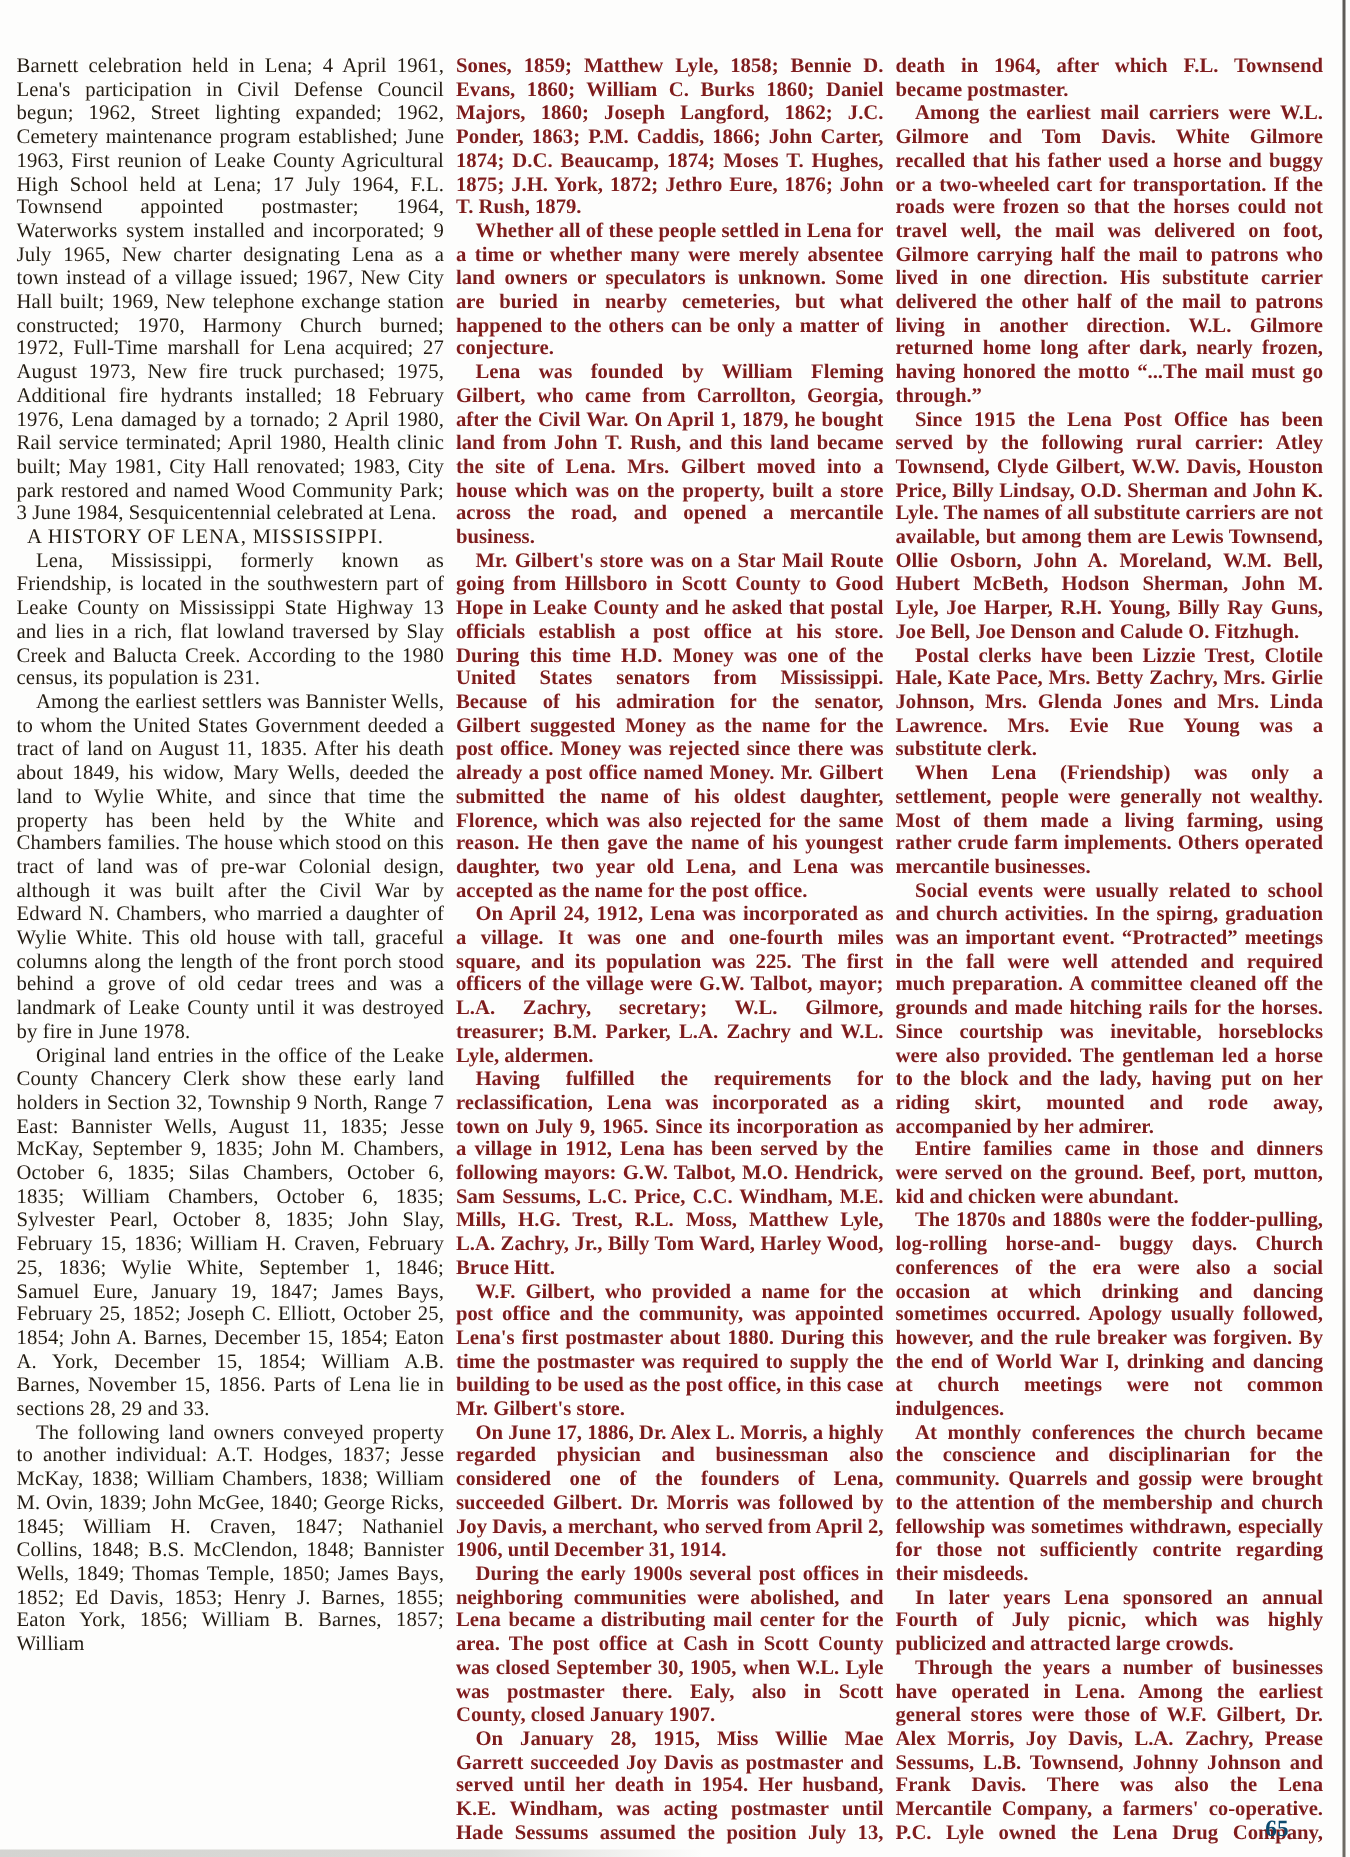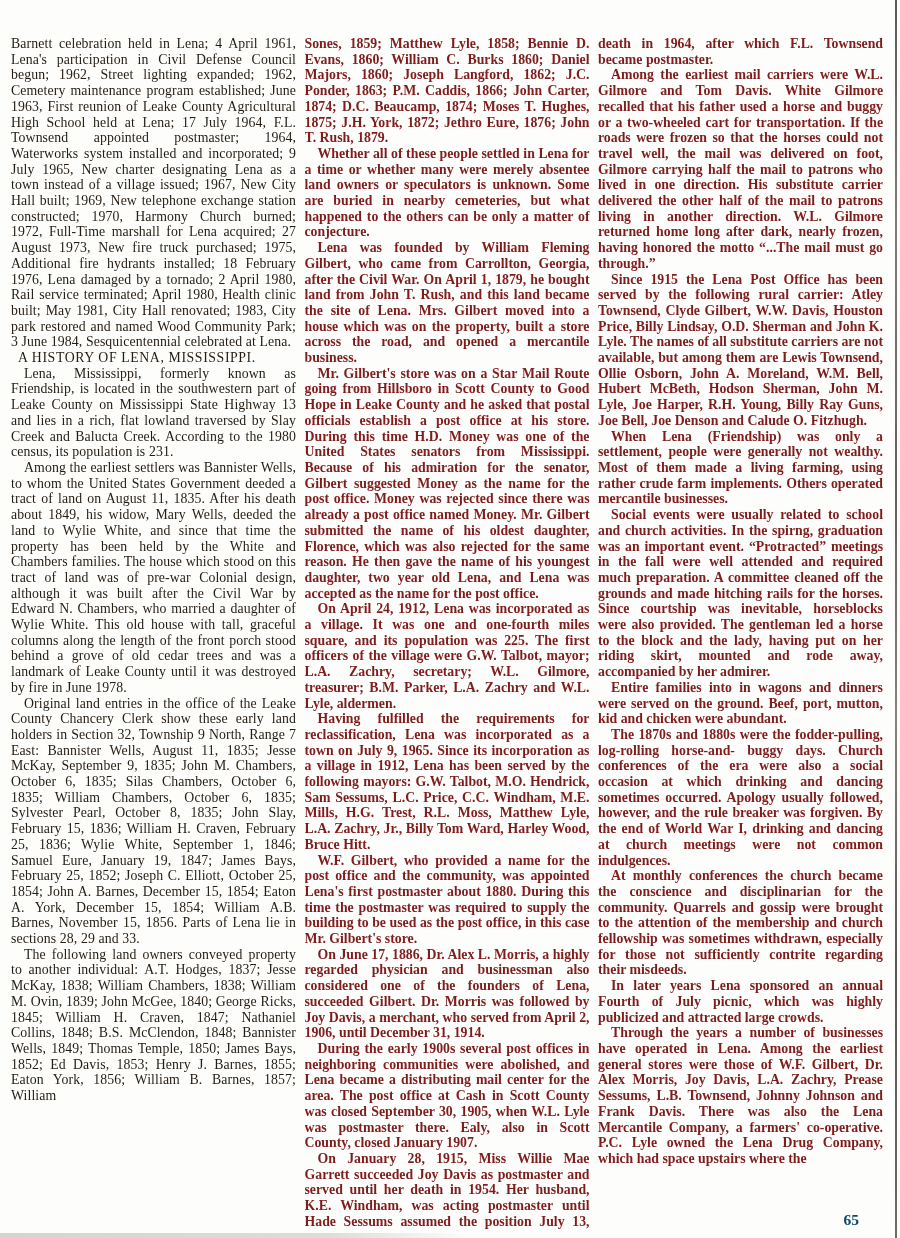"Barnett celebration held in Lena;" .columns { justify-content: space-between -> none }
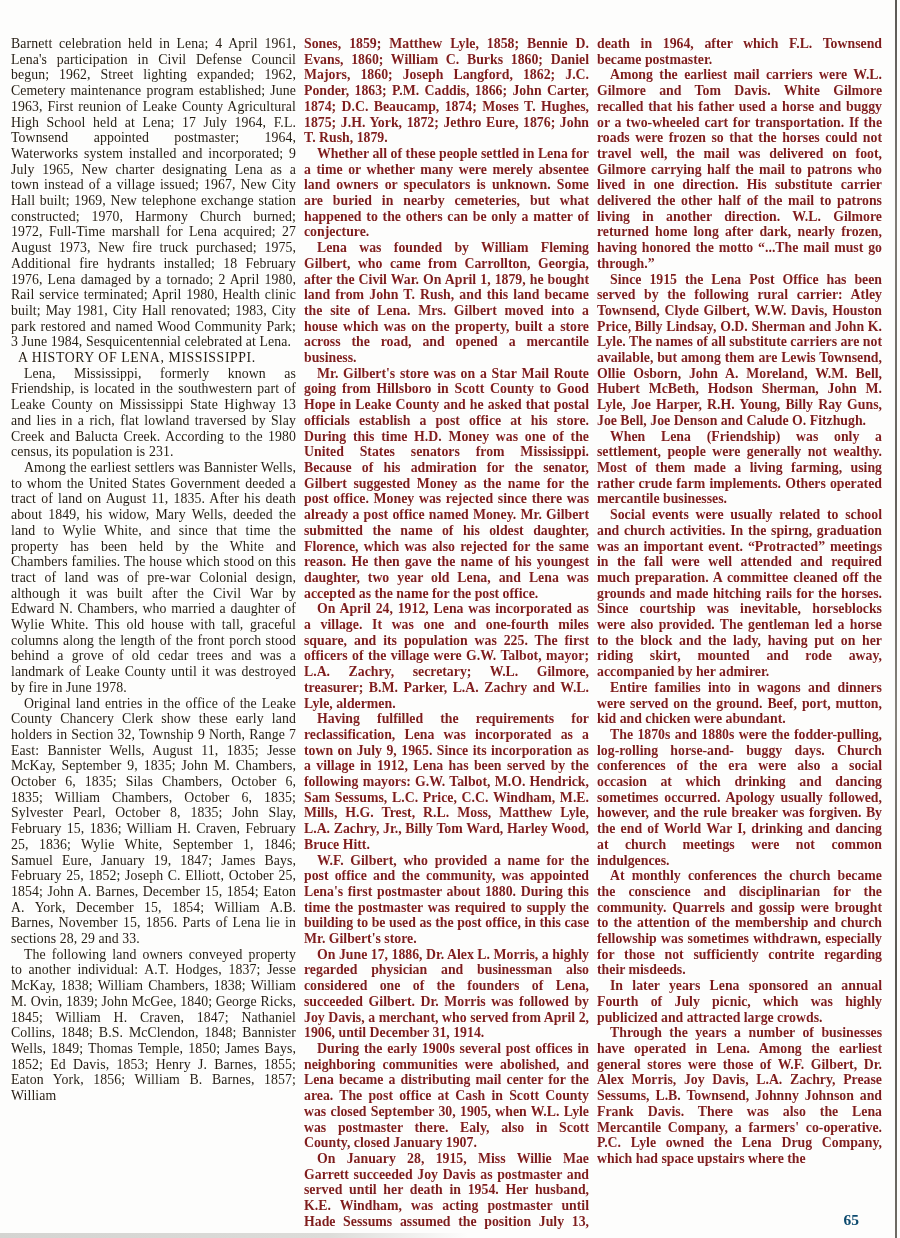"Postal clerks have been Lizzie" p.para { html: none -> <p>Postal clerks have been Lizzie Trest, Clotile Hale, Kate Pace, Mrs. Betty Zachry, Mrs. Girlie Johnson, Mrs. Glenda Jones and Mrs. Linda Lawrence. Mrs. Evie Rue Young was a substitute clerk.</p> }
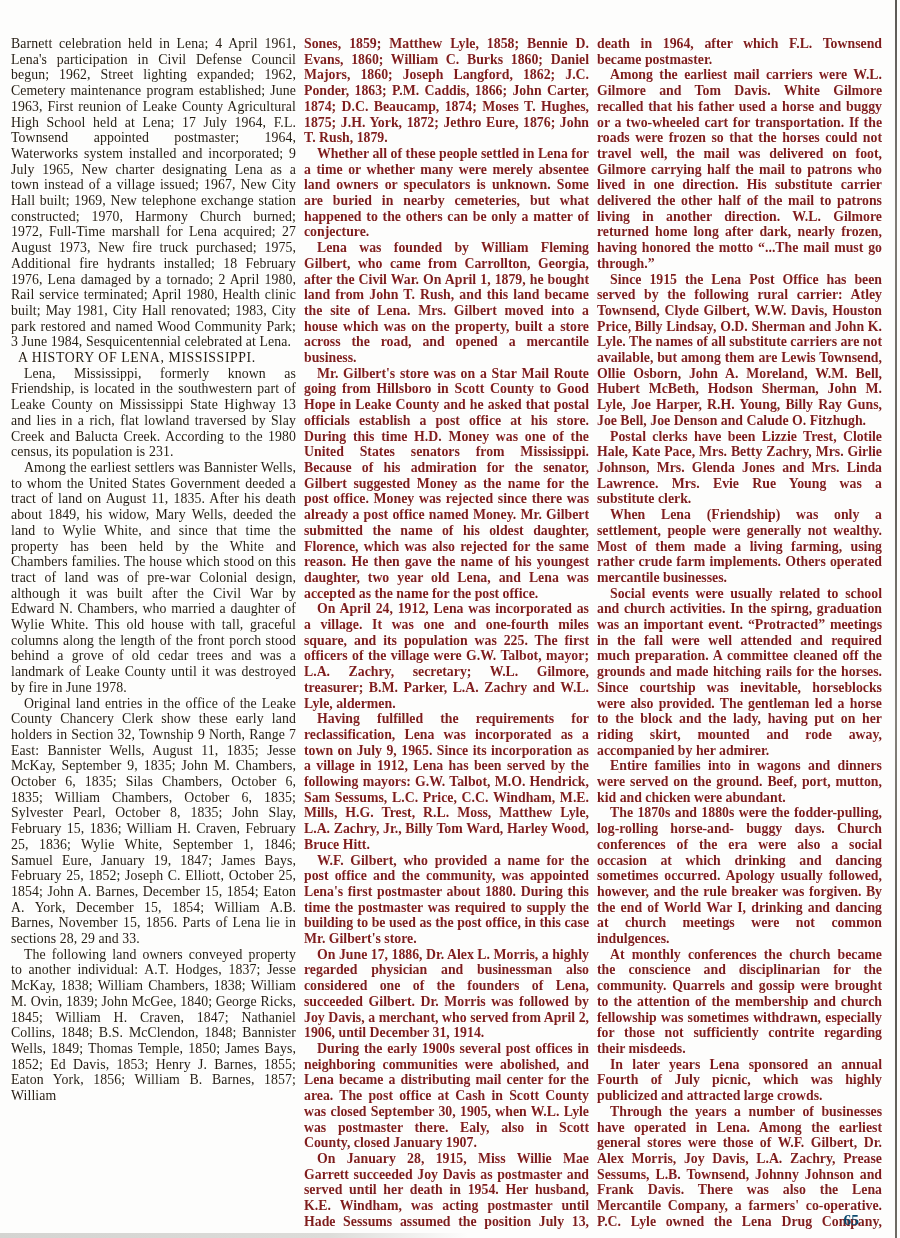"Entire families into in wagons" p.para { text: into in wagons -> came in those }
